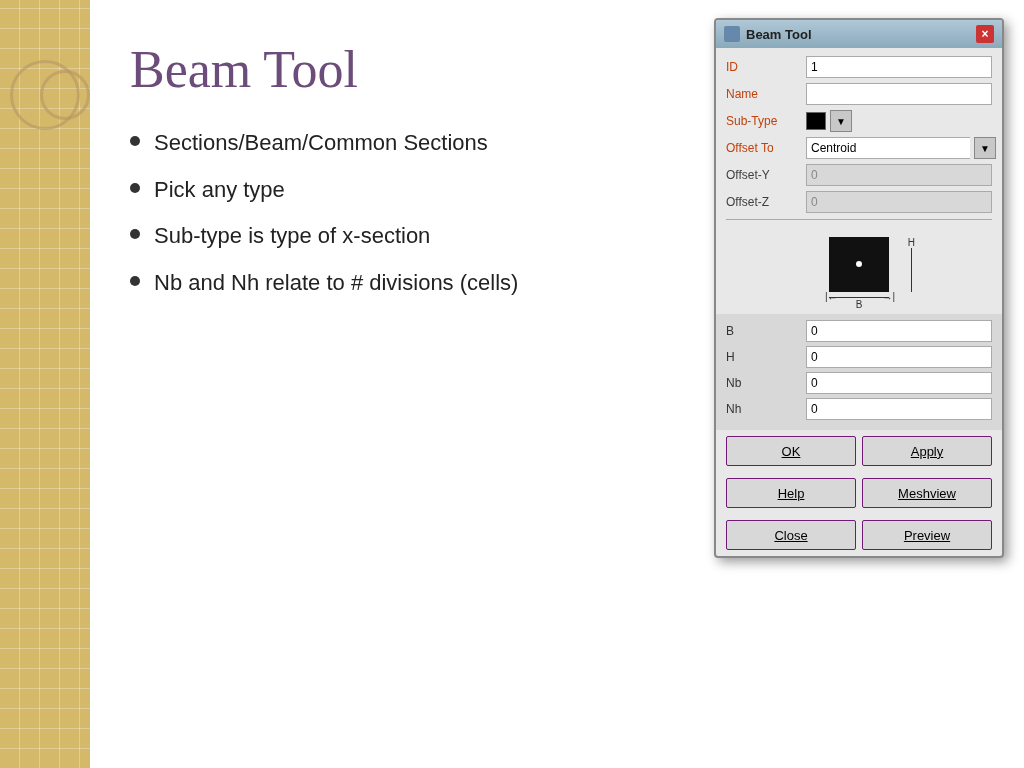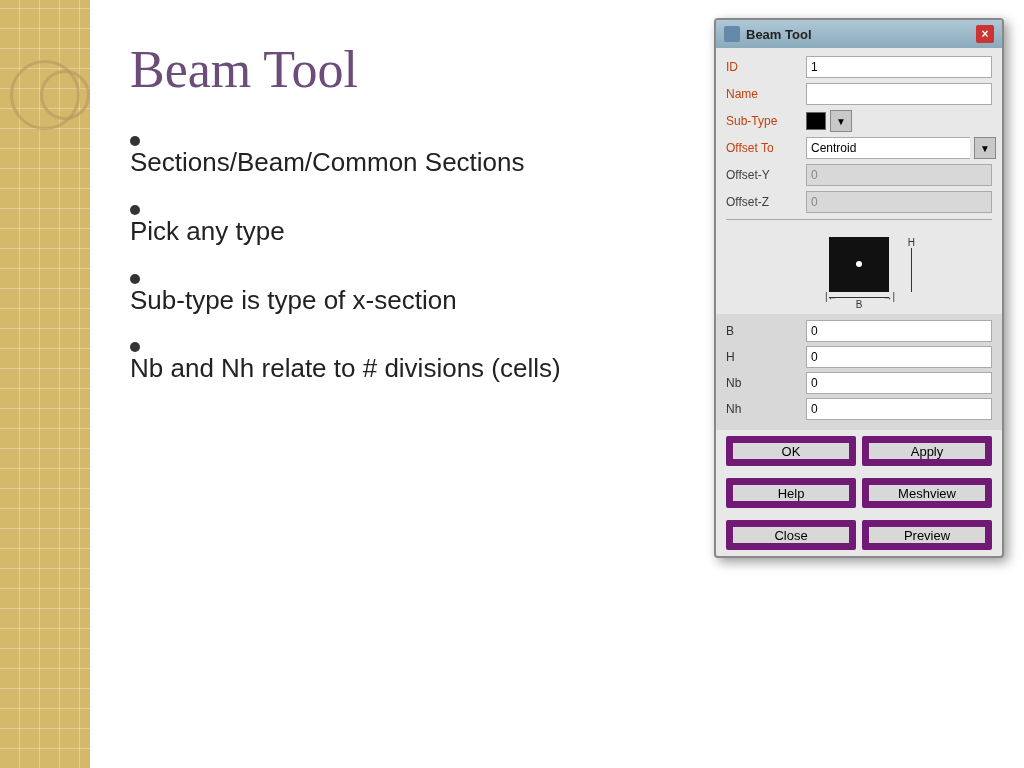"Sections/Beam/Common Sections" .bullet-list li { flex-direction: column -> none; font-size: 26px -> 22px }
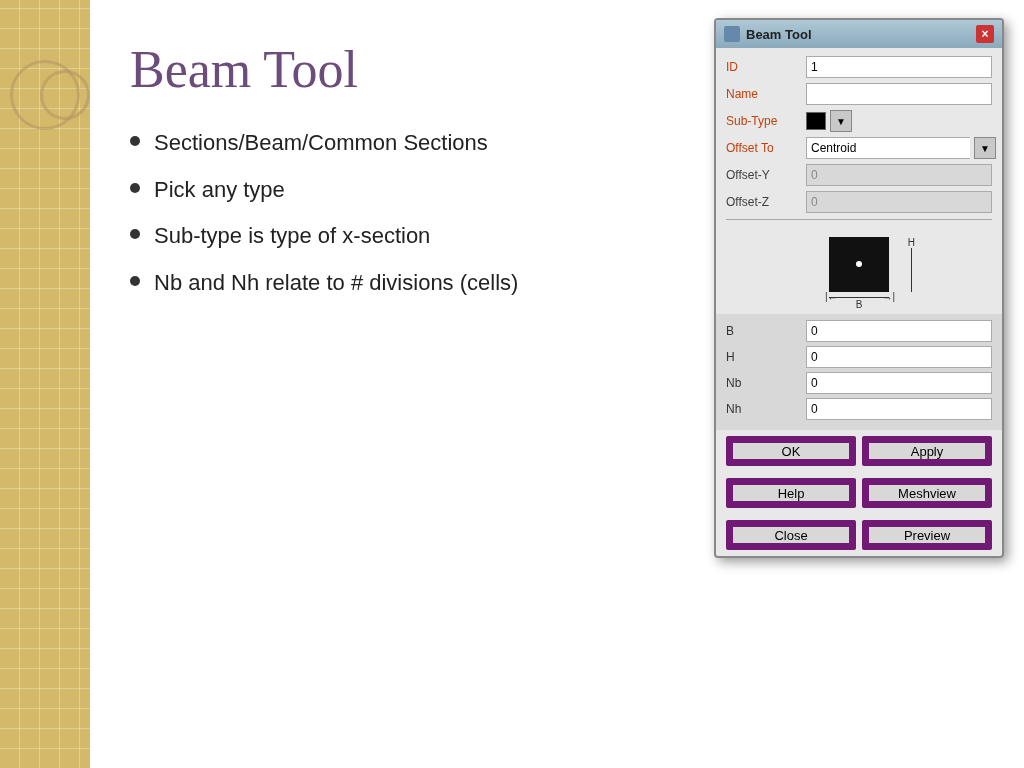"OK" .dialog-btn { border: 7px solid #701a75 -> 1px solid #701a75; text-decoration: none -> underline }
